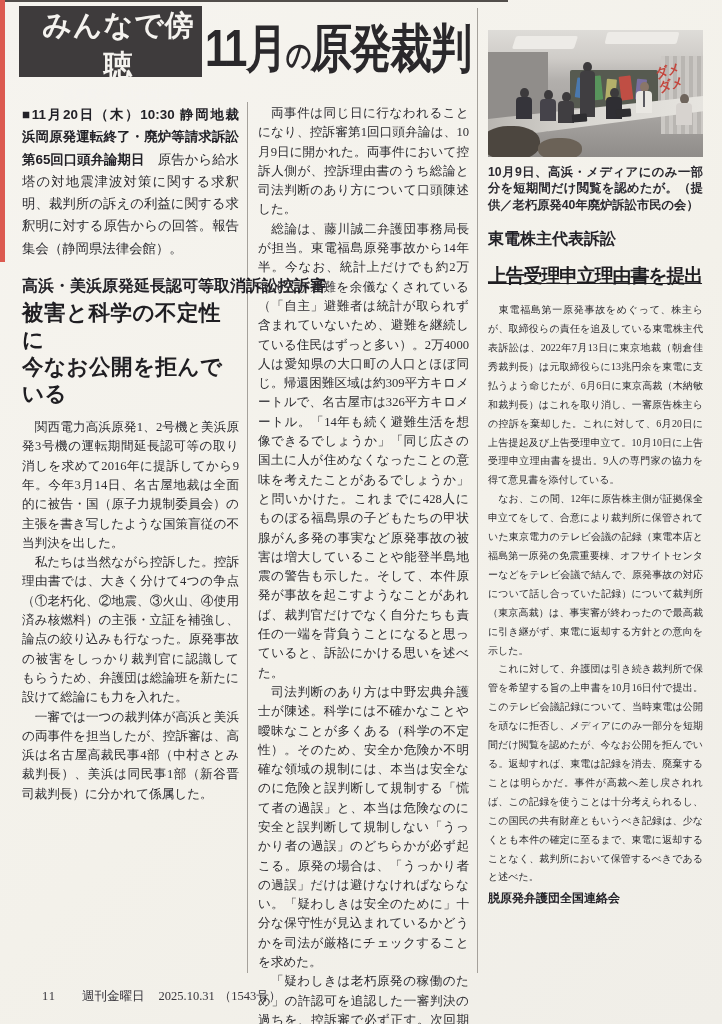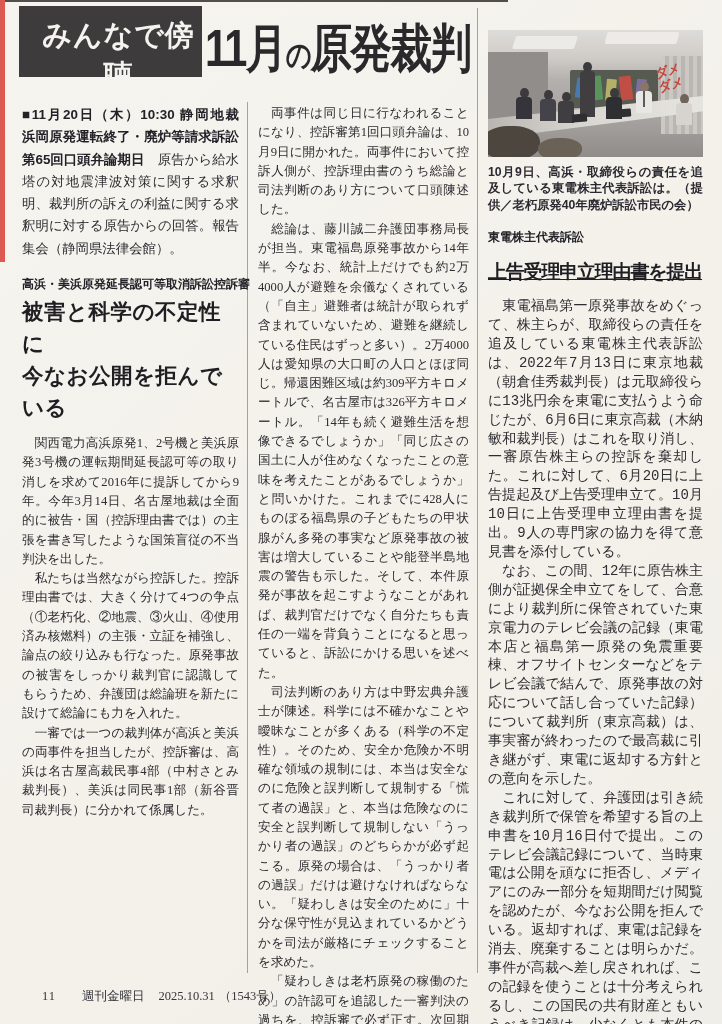"みんなで傍聴" .banner-title { margin-top: 10px -> 0 }
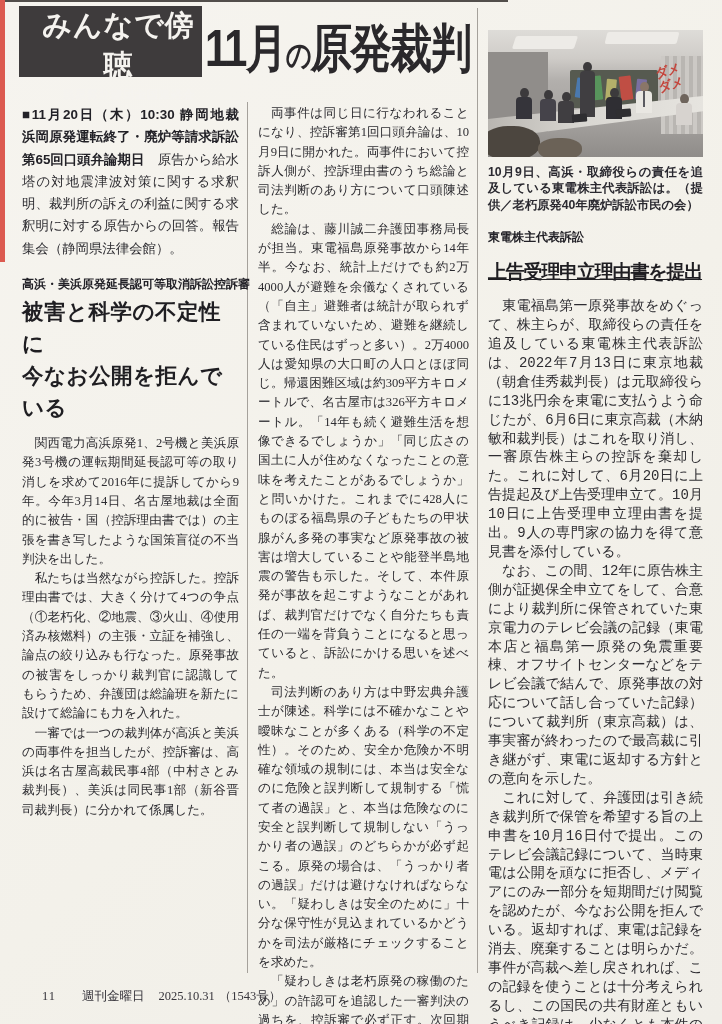"10月9日、高浜・取締役らの責任を追及している東電株主代表訴訟は。（提供／老朽原" div.caption { text: 取締役らの責任を追及している東電株主代表訴訟は -> メディアにのみ一部分を短期間だけ閲覧を認めたが }
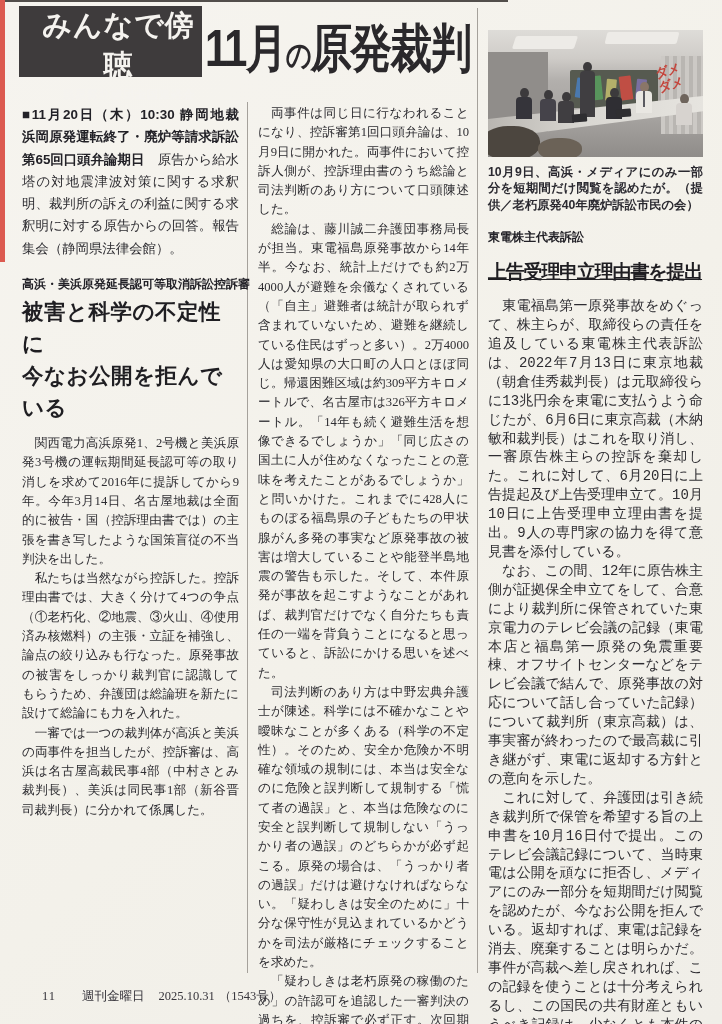"東電株主代表訴訟" .kicker { font-size: 12px -> 16px }
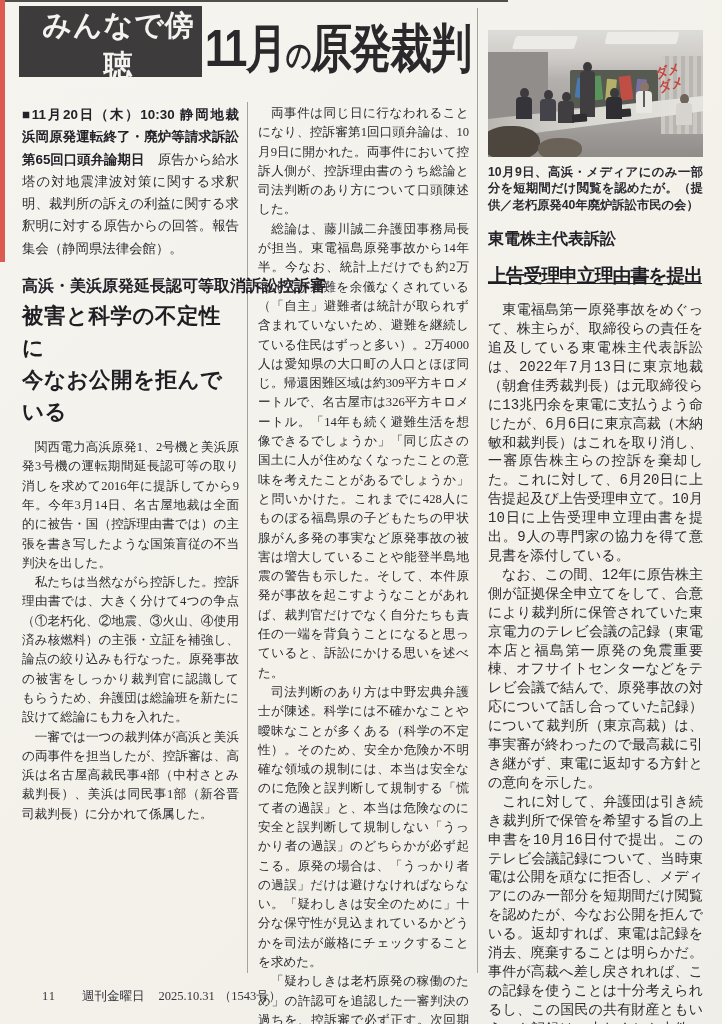"被害と科学の不定性に" .art-title { line-height: 32px -> 27px }
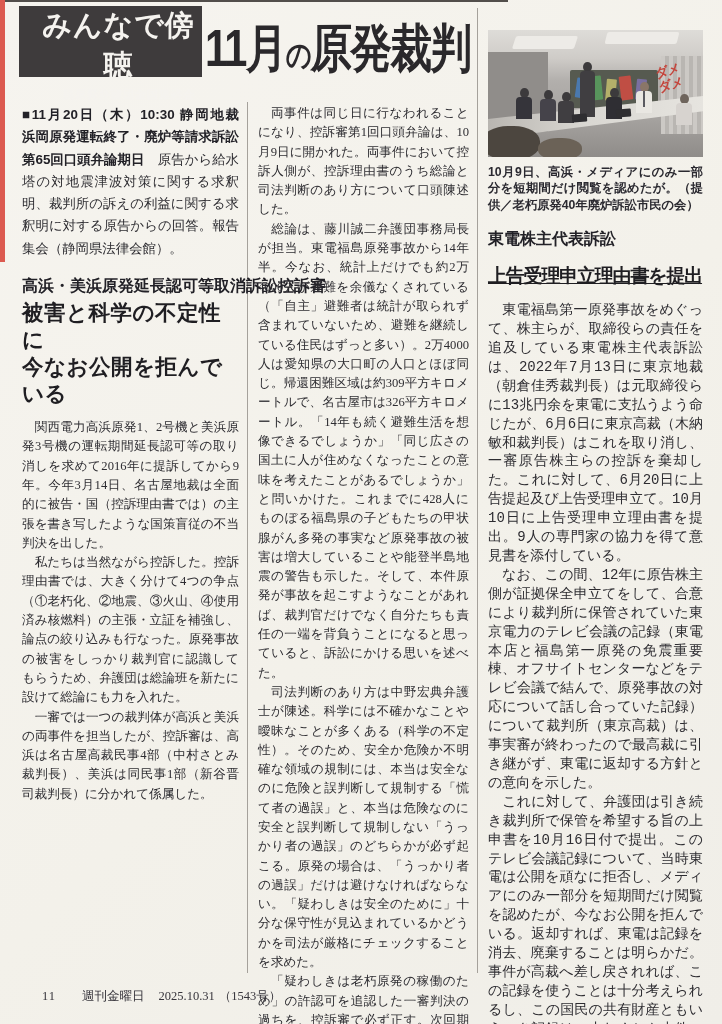"東電福島第一原発事故をめぐって、株主らが、取締役らの責任を追及している東電株主代" .col3 .bodytext p { font-family: Liberation Mono, monospace -> none; font-size: 14px -> 10px }
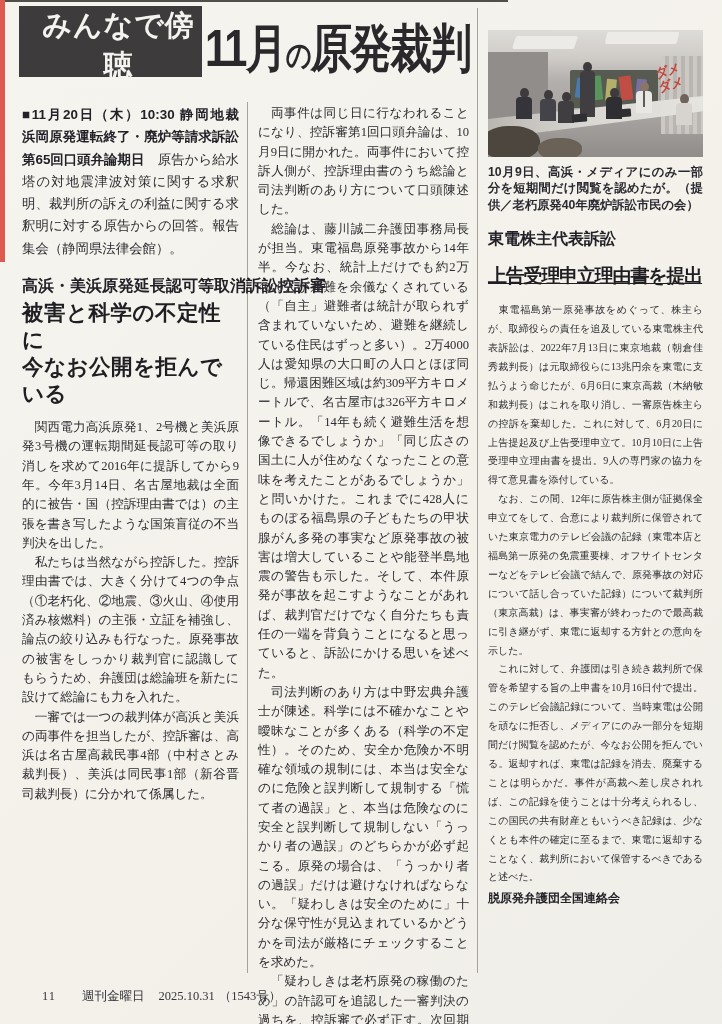"関西電力高浜原発1、2号機と美浜原発3号機の運転期間延長認可等の取り消しを求めて" p { text: 控訴理由書では -> 原子力規制委員会 }
